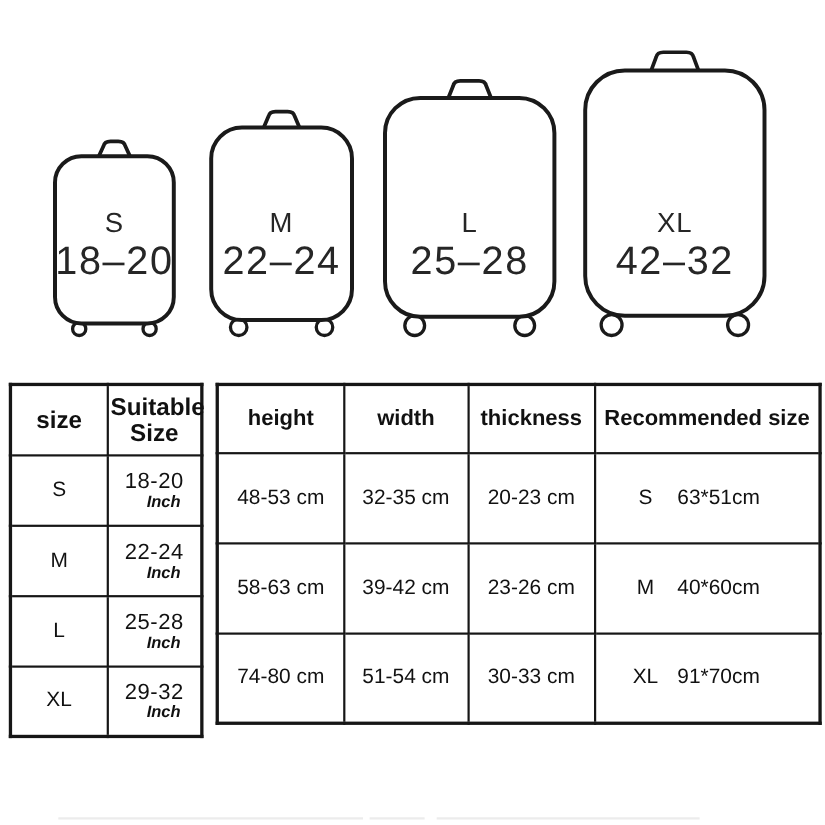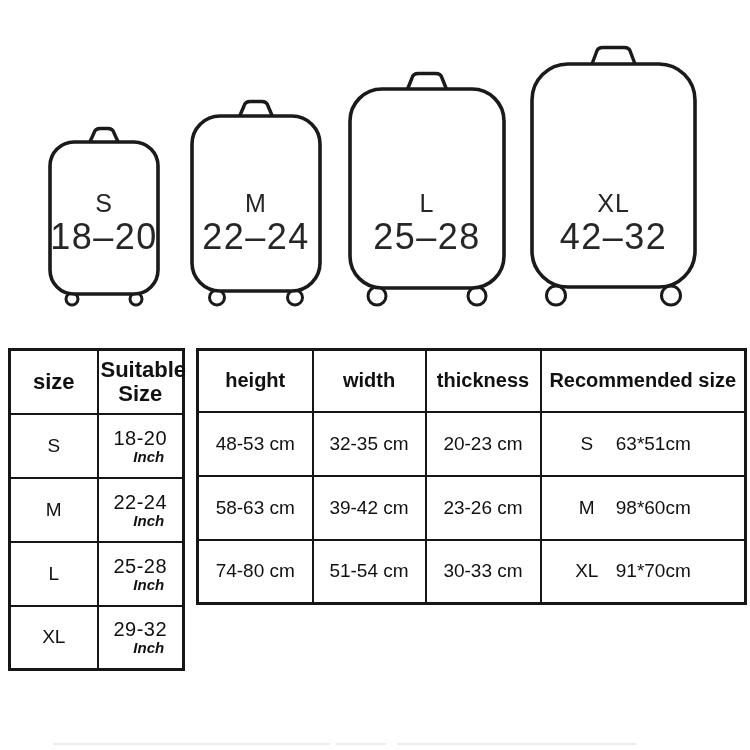"48-53 cm" .t-dims td { height: 64px -> 82px }
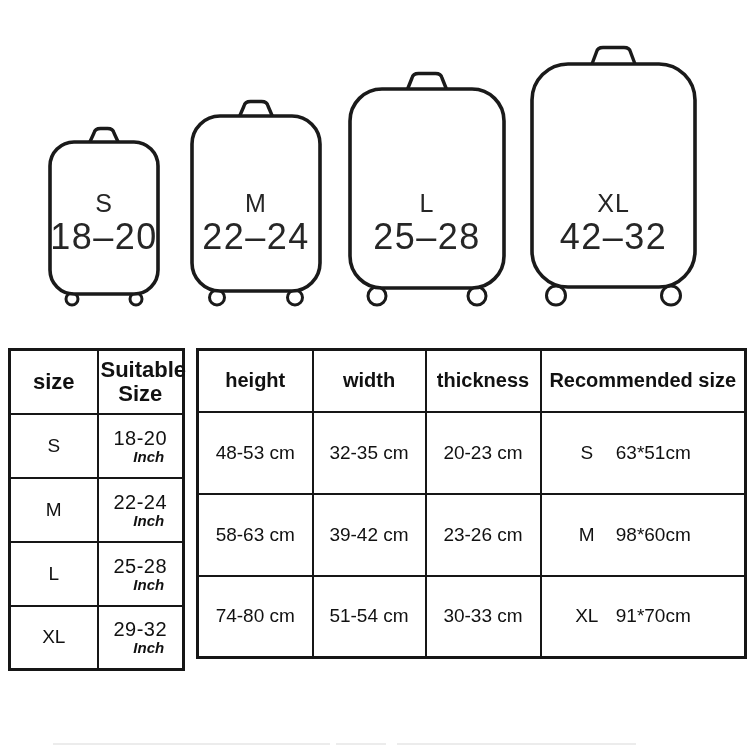"98*60cm" span.rec-dims { text: 98 -> 40 }
